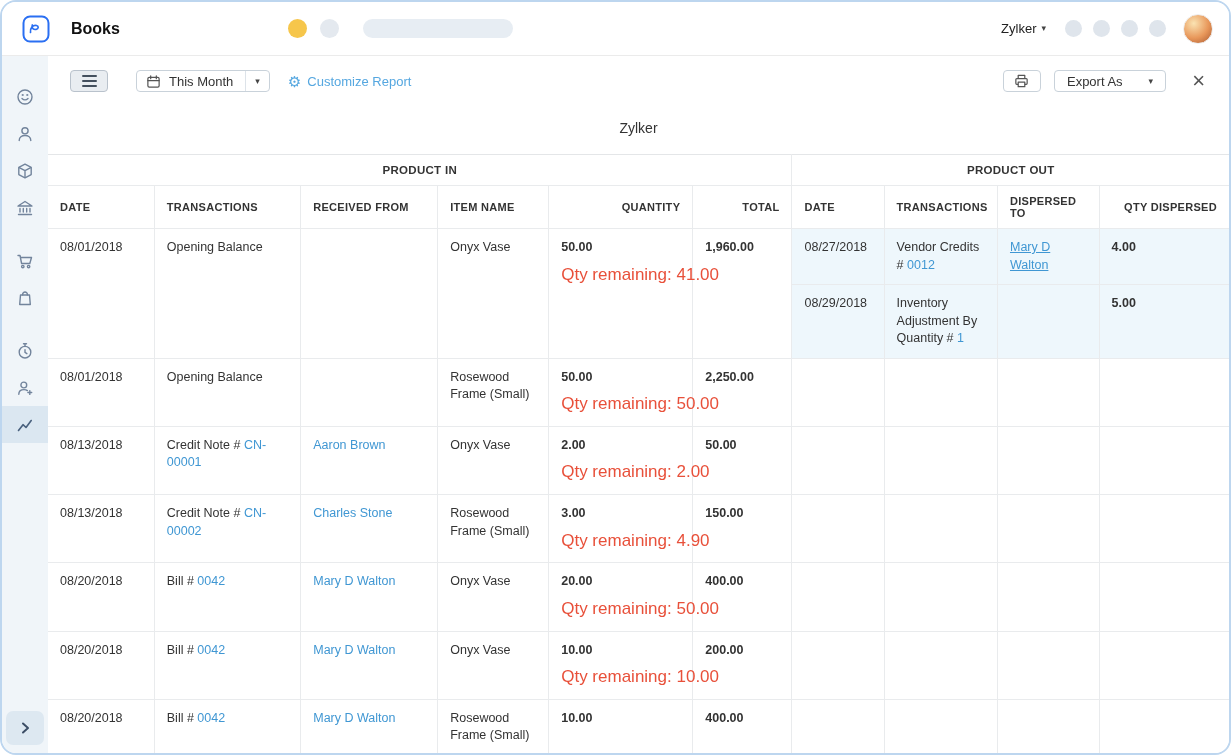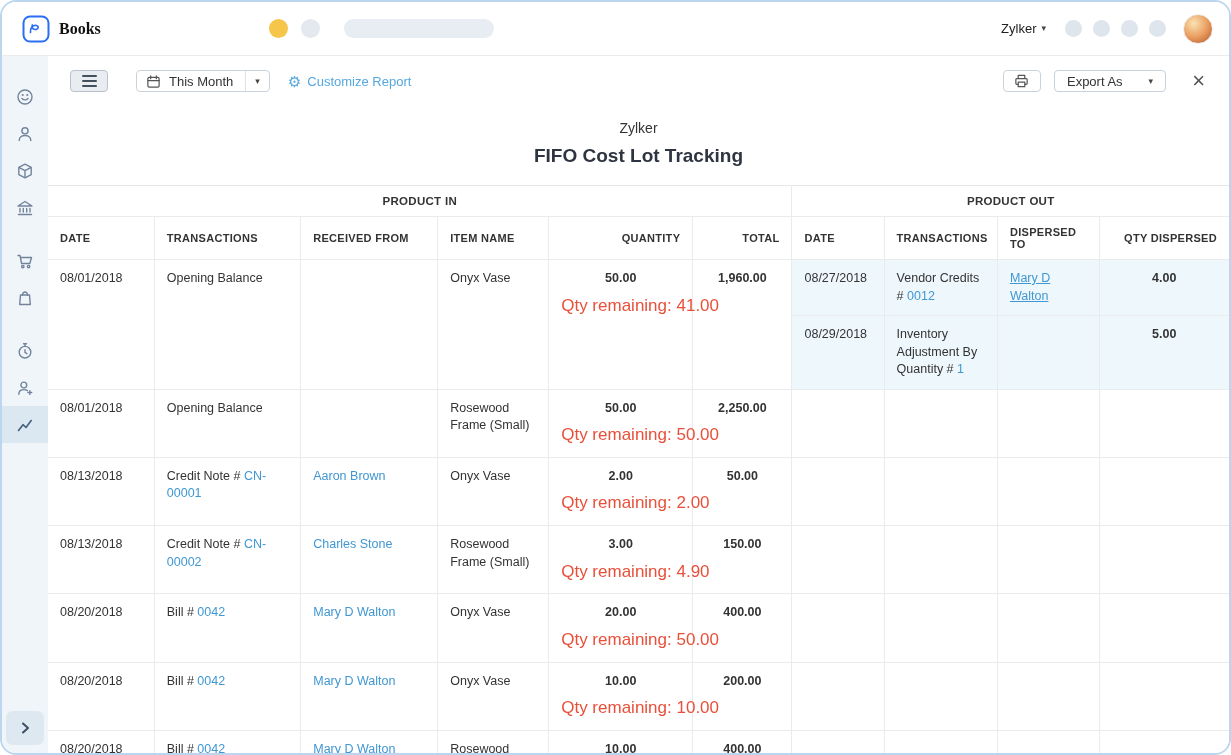"Books" .logo { font-family: Liberation Serif, serif -> none; gap: 9px -> 21px }
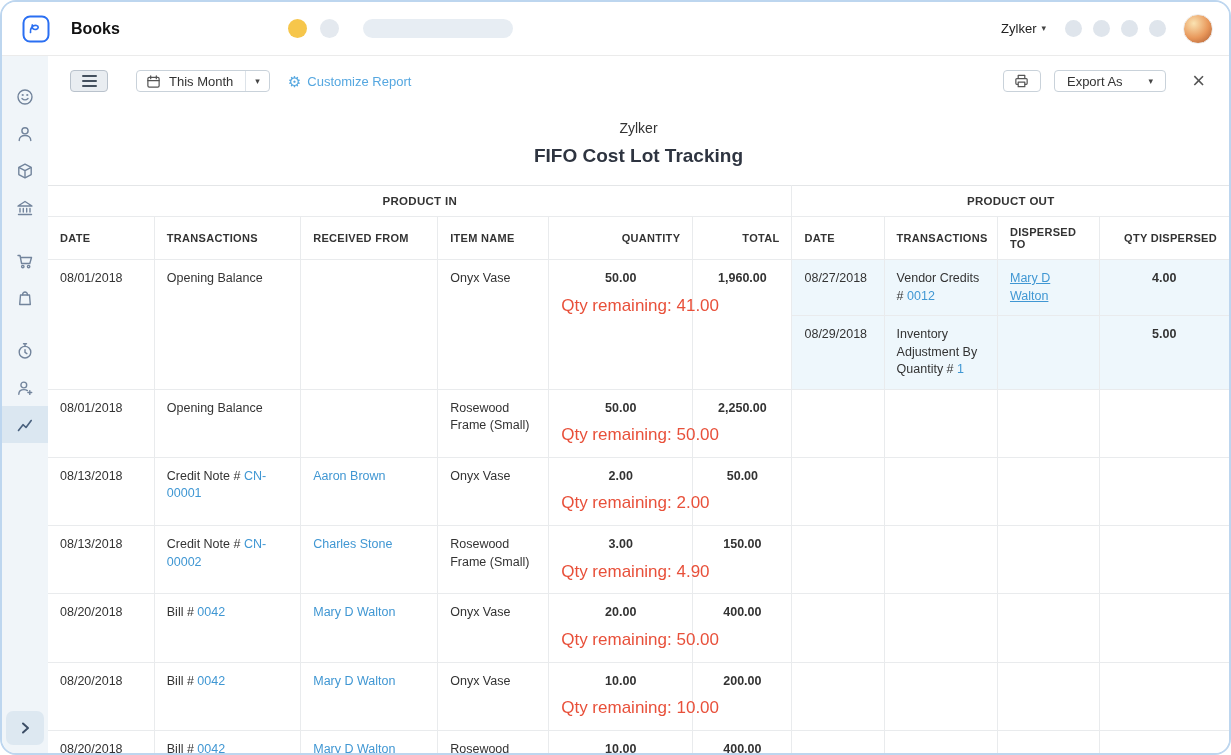"FIFO Cost Lot Tracking" div.report-title { html: <div>FIFO Cost Lot Tracking</div> -> none }
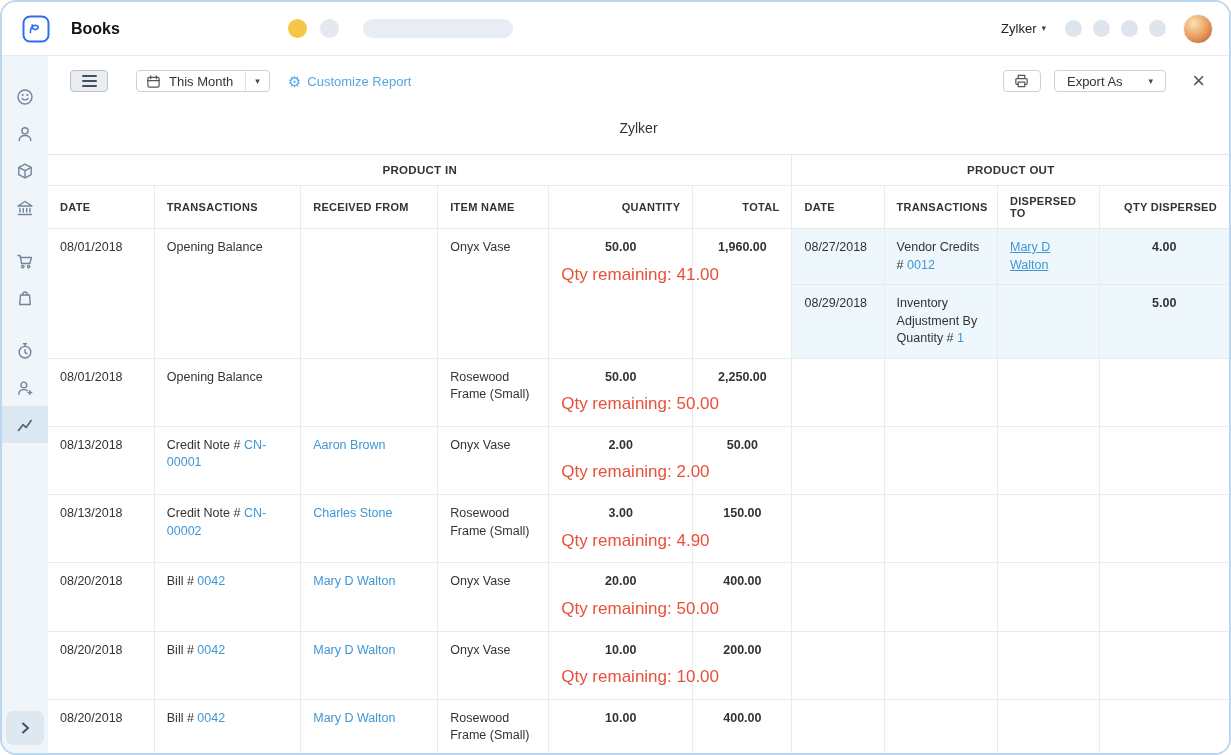"50.00" td.num { text-align: center -> left }
